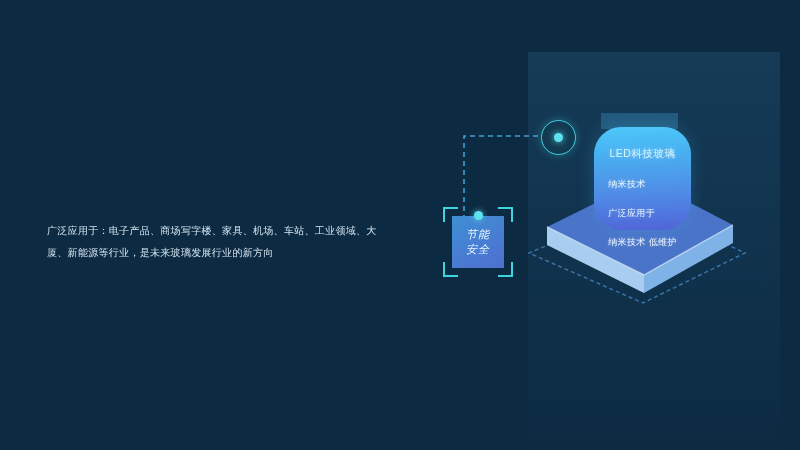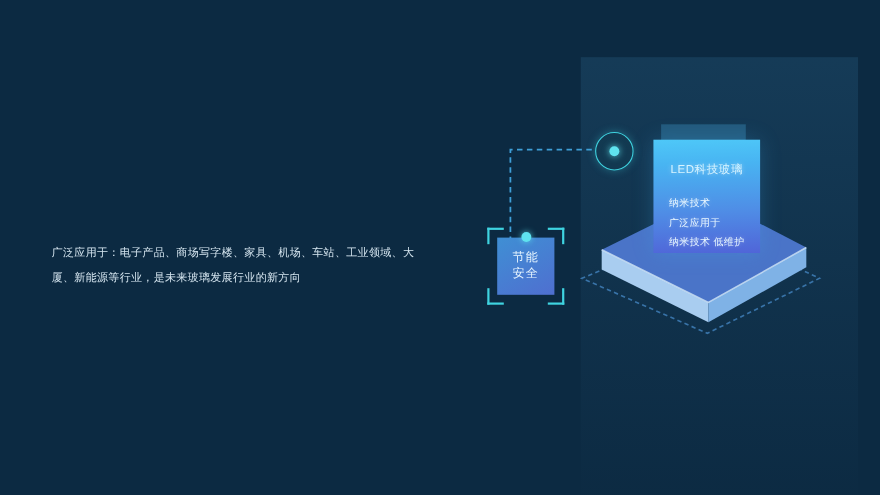"LED科技玻璃" .glass-panel { border-radius: none -> 27px }
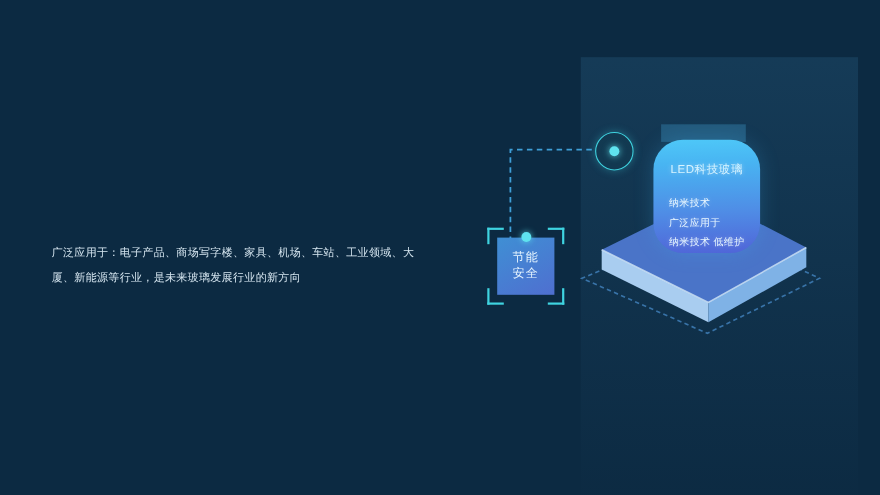"纳米技术" .glass-list { gap: 5px -> 16px }
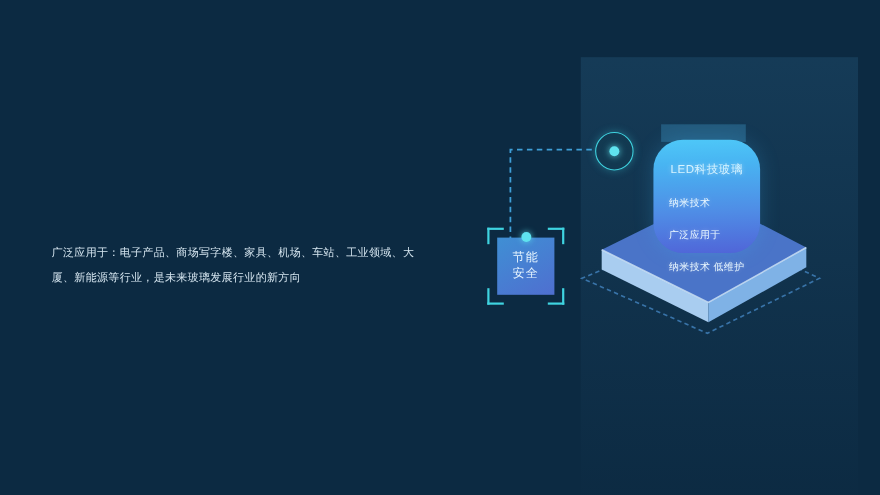"节能" .badge-box span { font-style: none -> italic }
